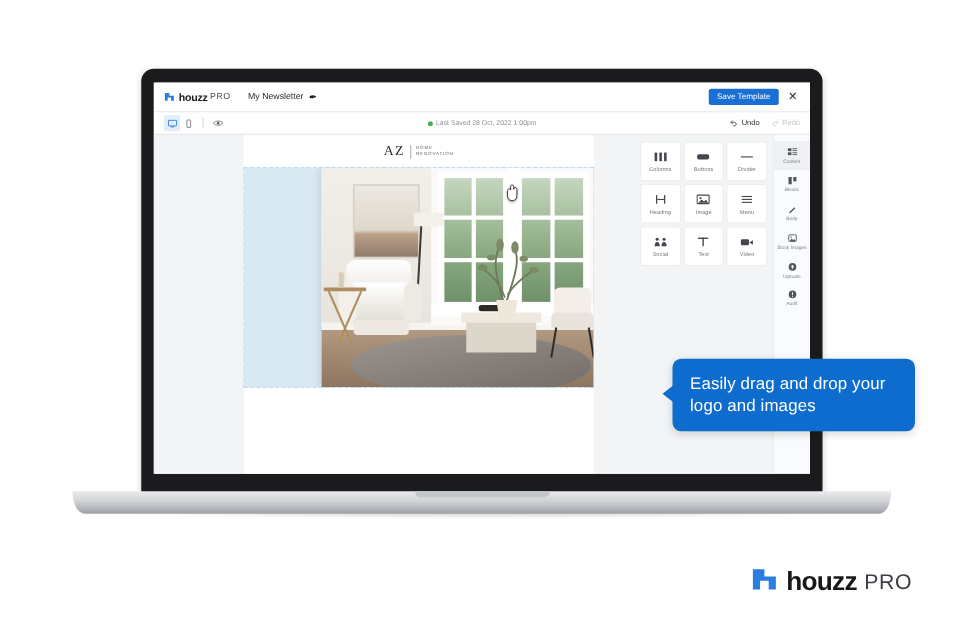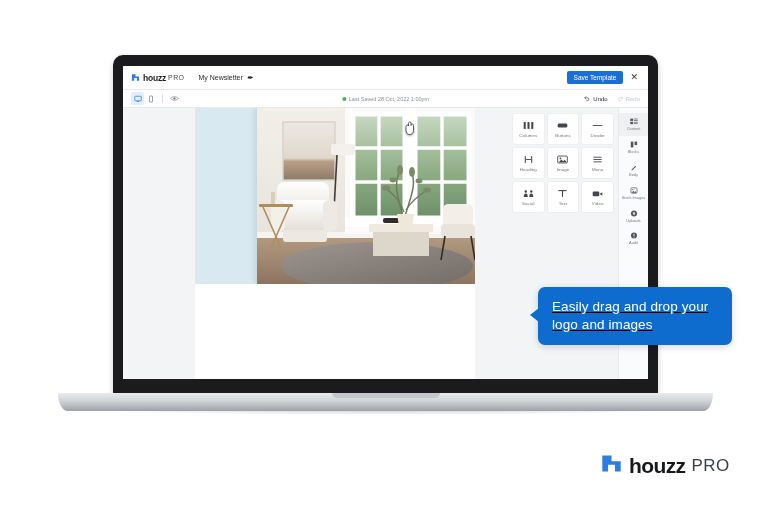"AZ" div { html: none -> <div> <div> <span>AZ</span> <span></span> <span> <span>HOME</span><br> <span>RENOVATION</span> </span> </div> </div> }
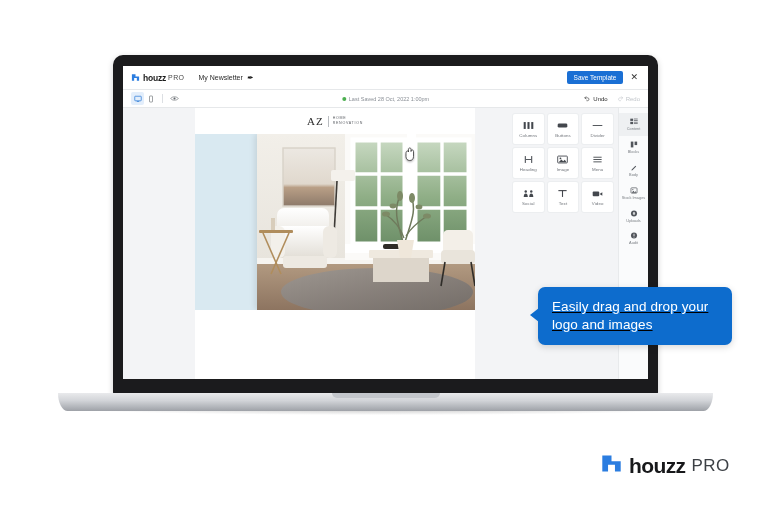"Easily drag and drop your" #callout { text-decoration: underline -> none }
